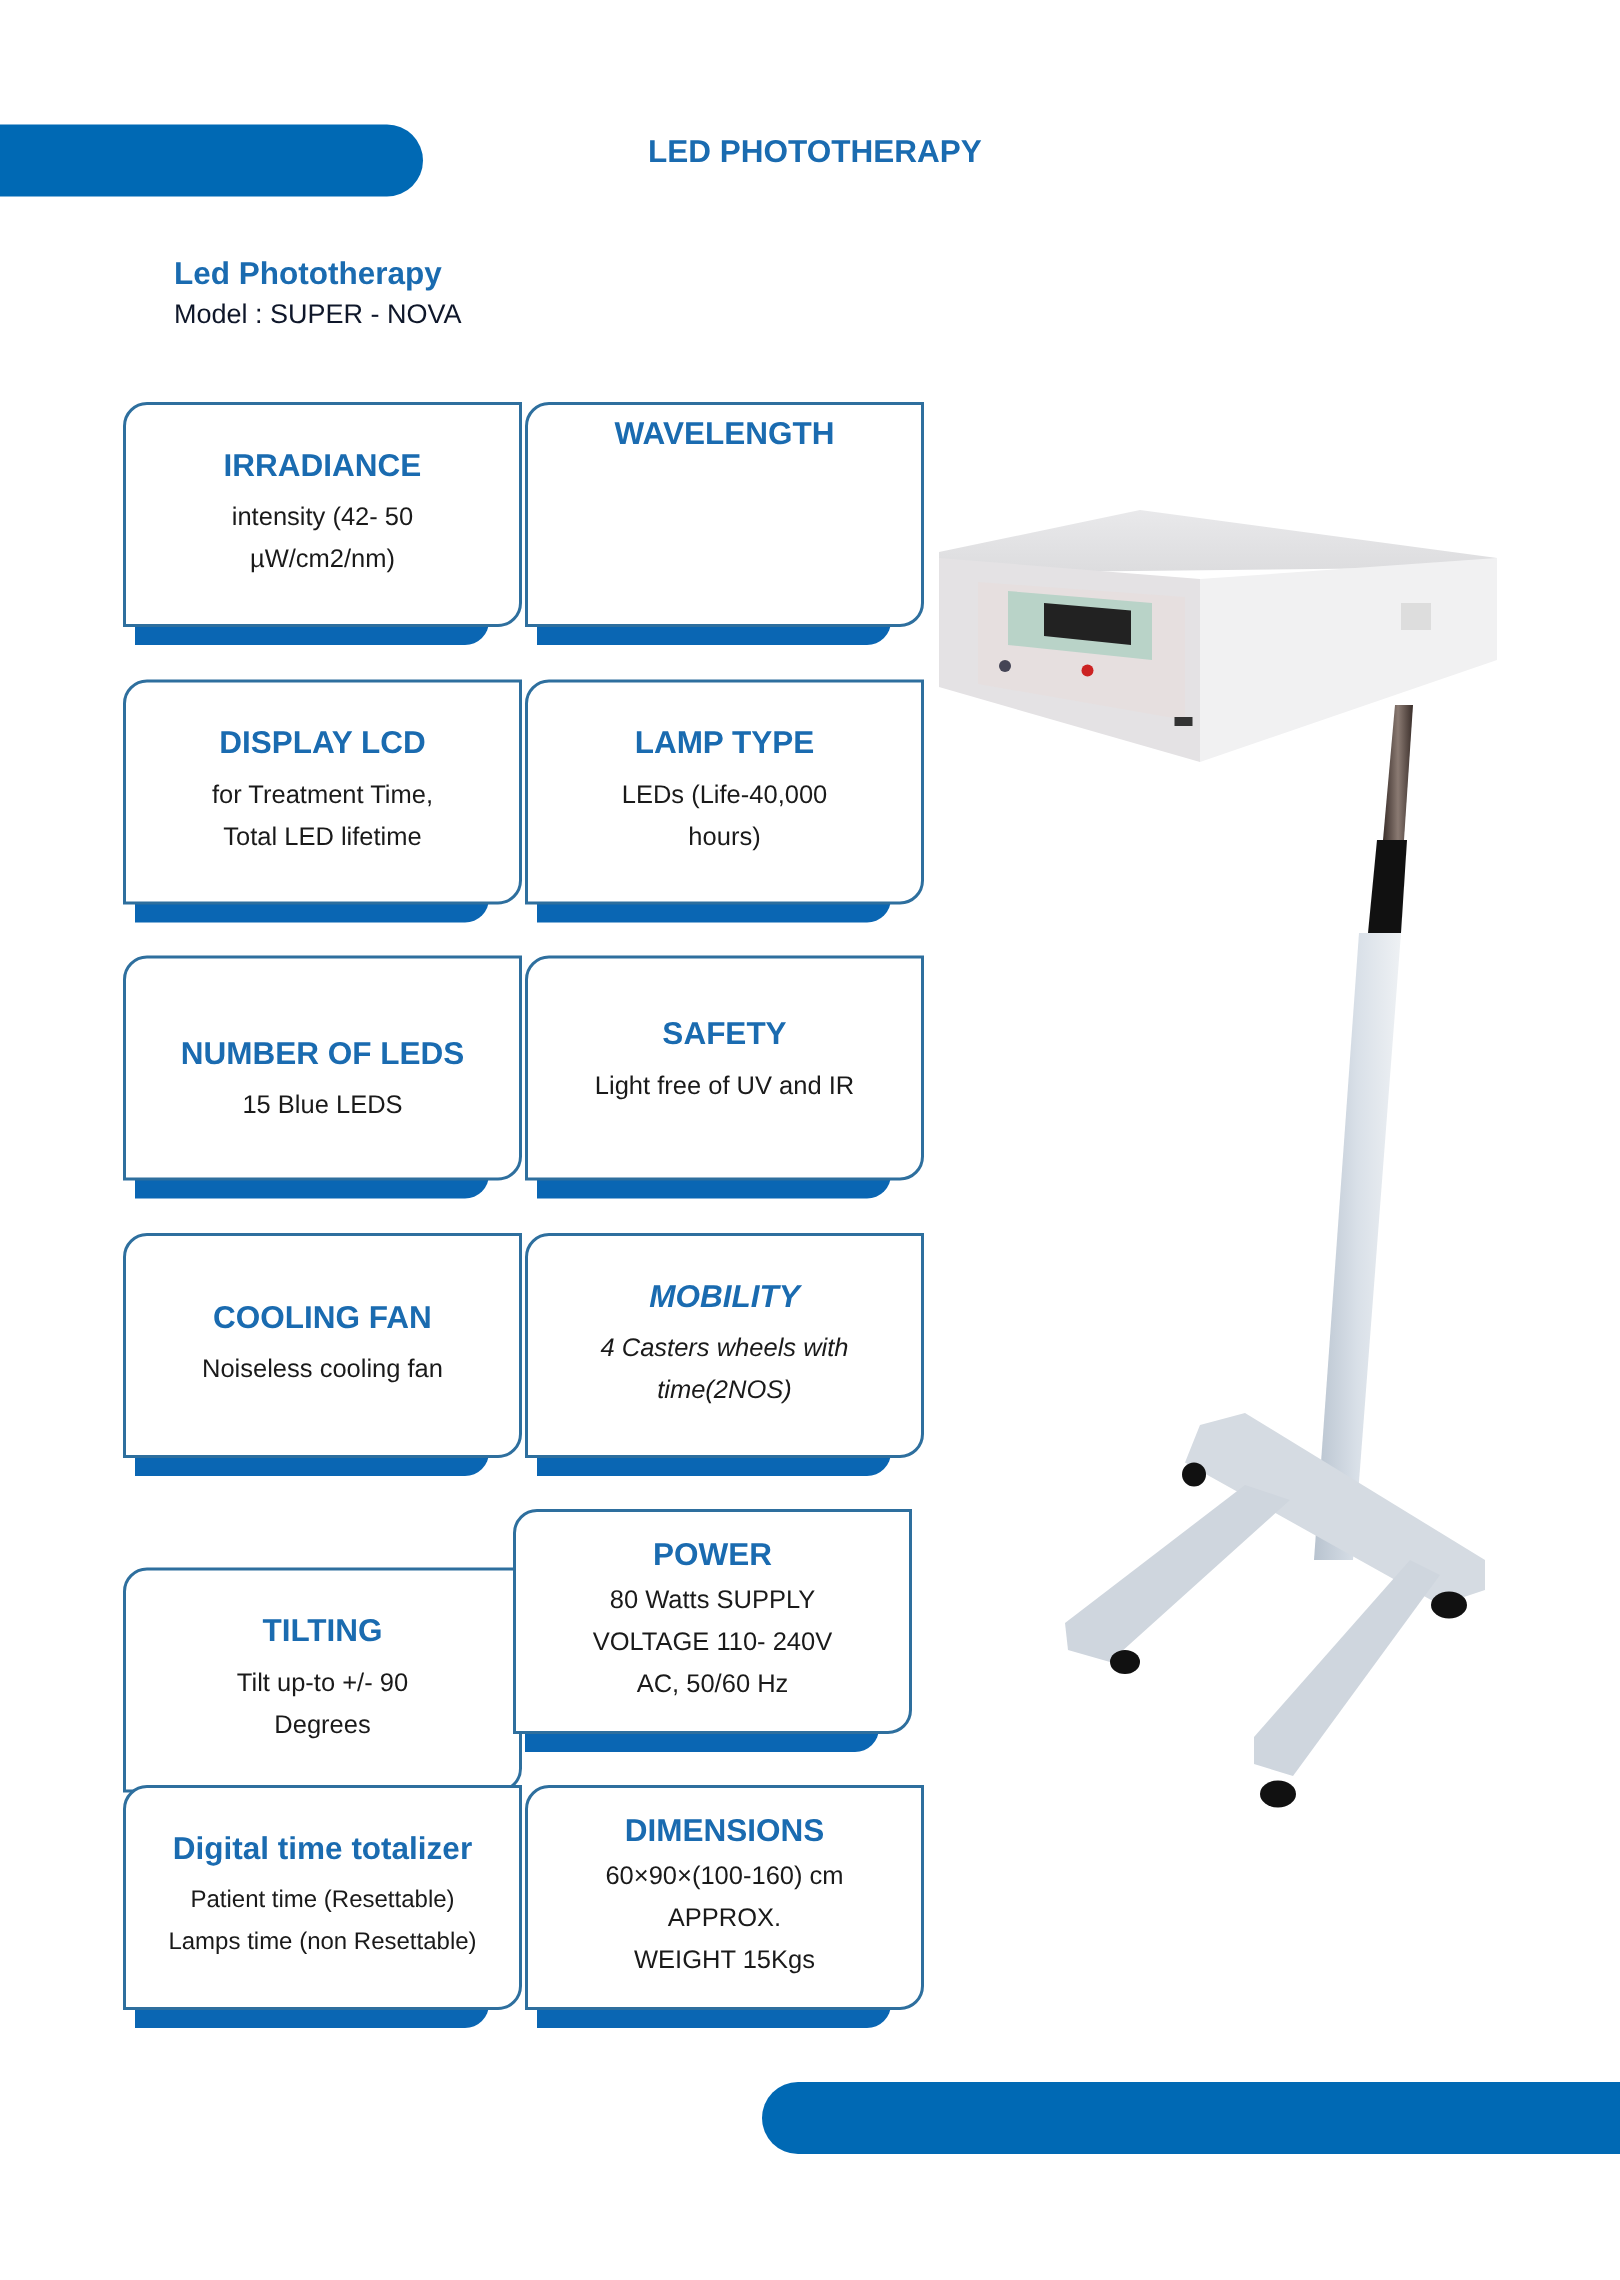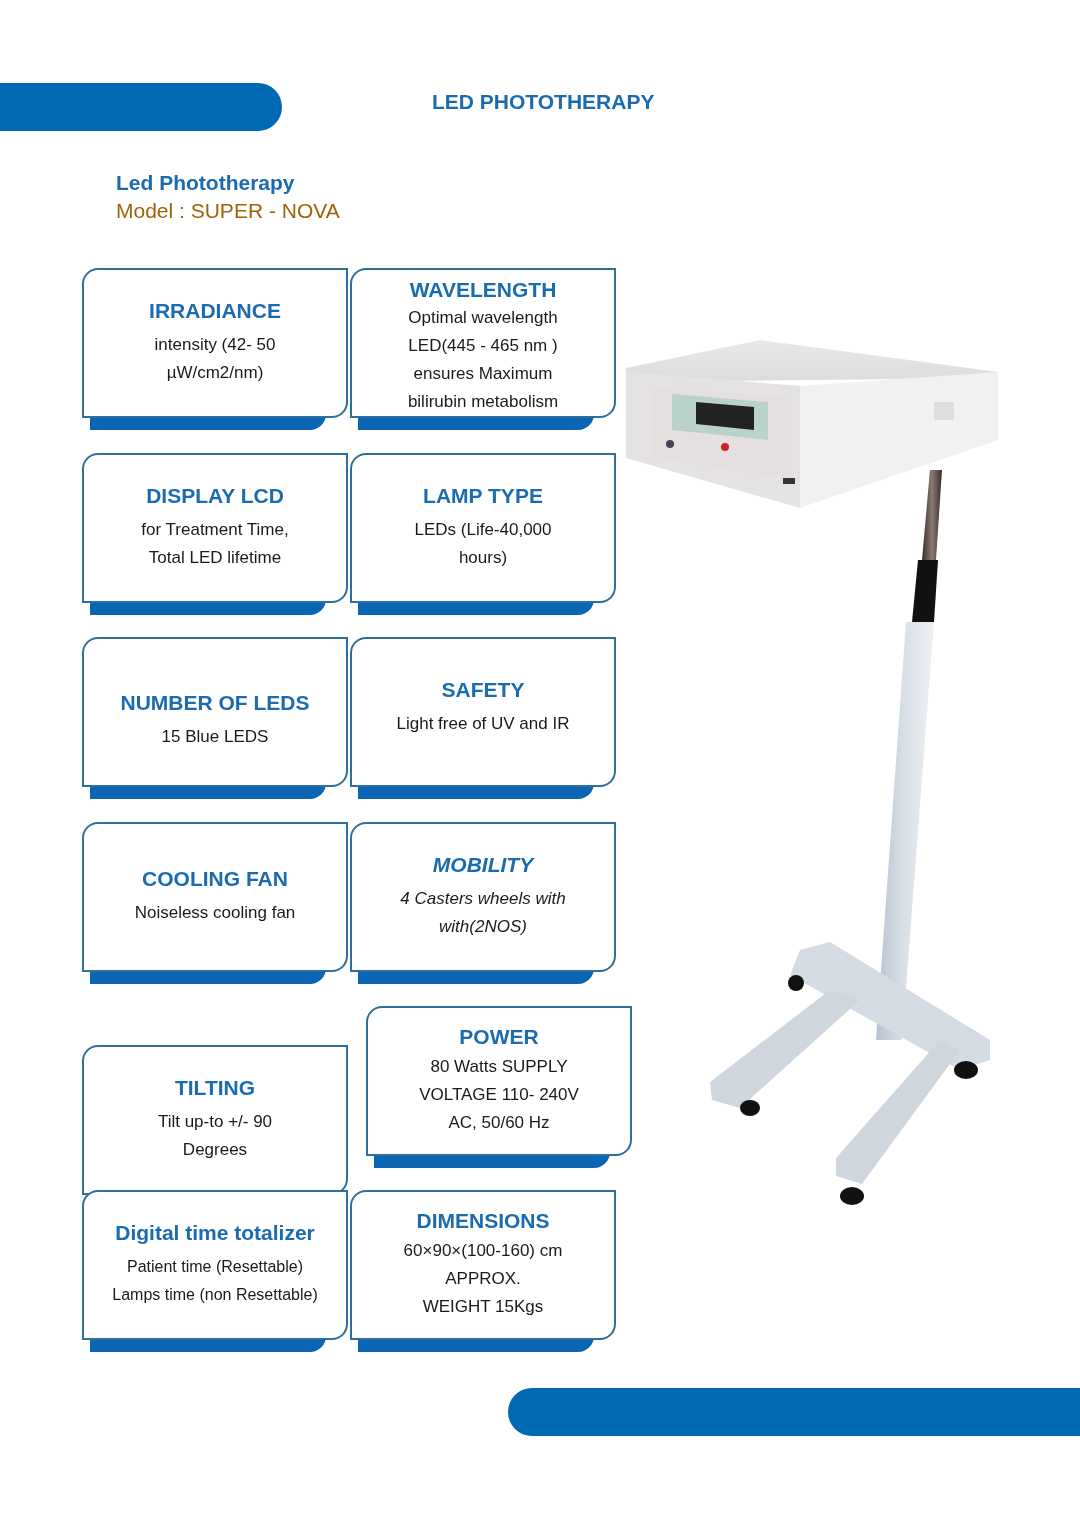"Model : SUPER - NOVA" .product-model { color: #a16207 -> #0f172a; font-size: 21px -> 18px }
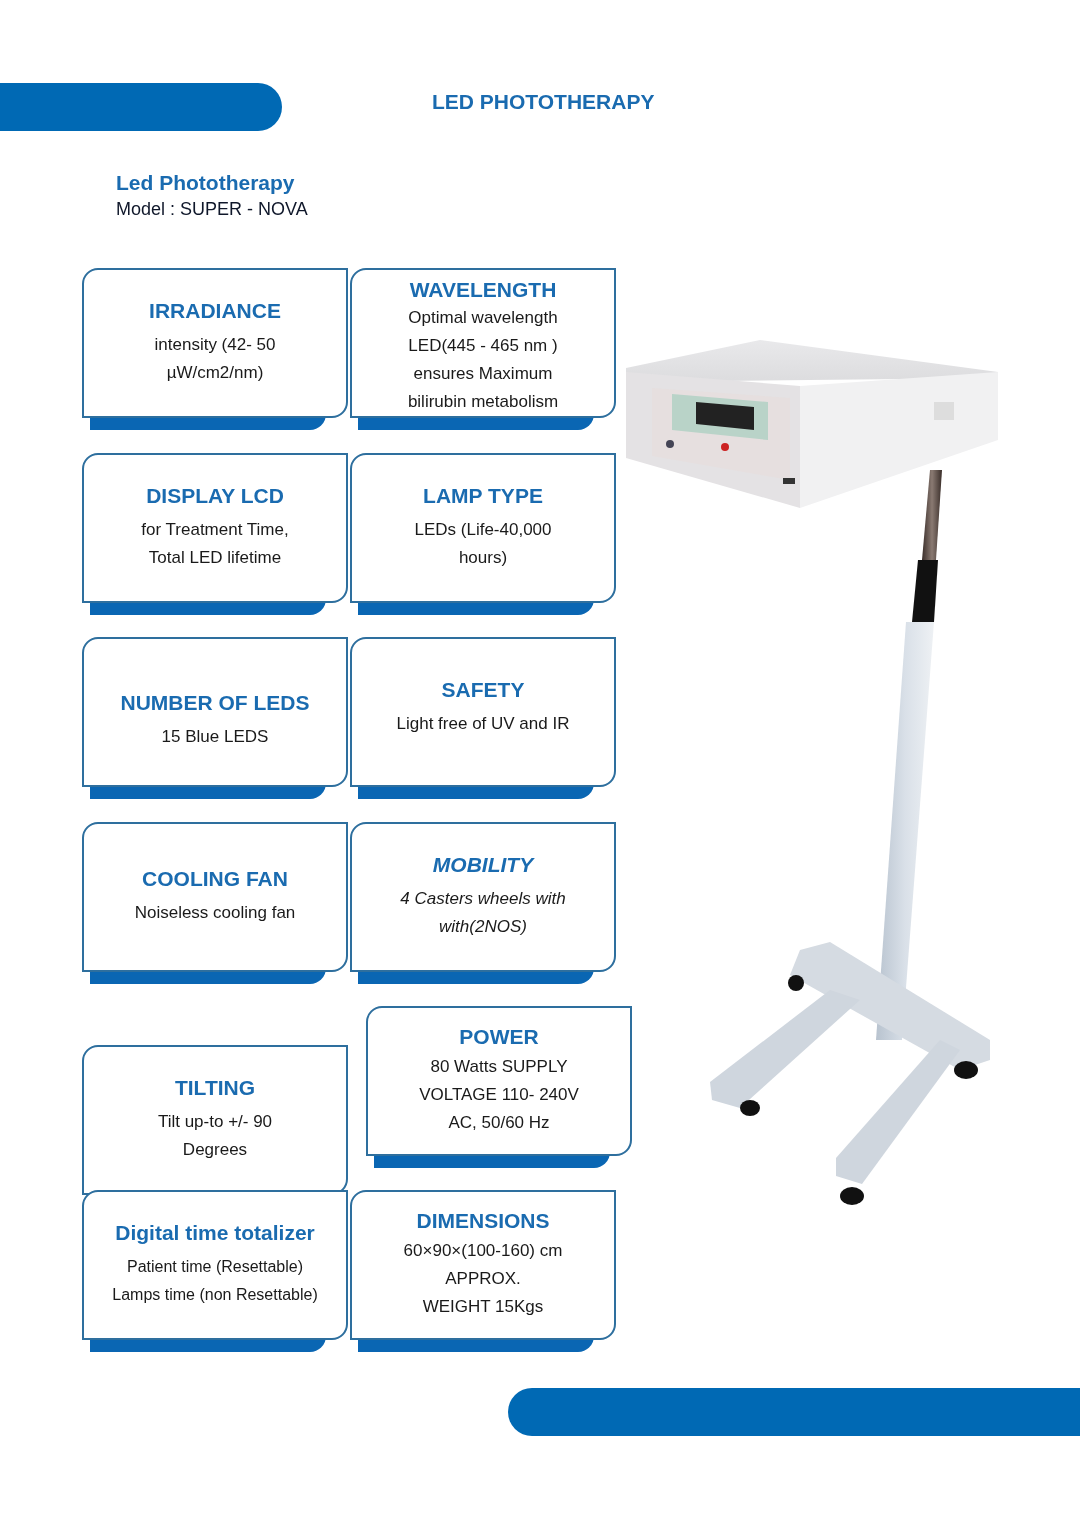"Optimal wavelength" div.card-body { html: <div> <div>Optimal wavelength</div> <div>LED(445 - 465 nm )</div> <div>ensures Maximum</div> <div>bilirubin metabolism</div> </div> -> none }
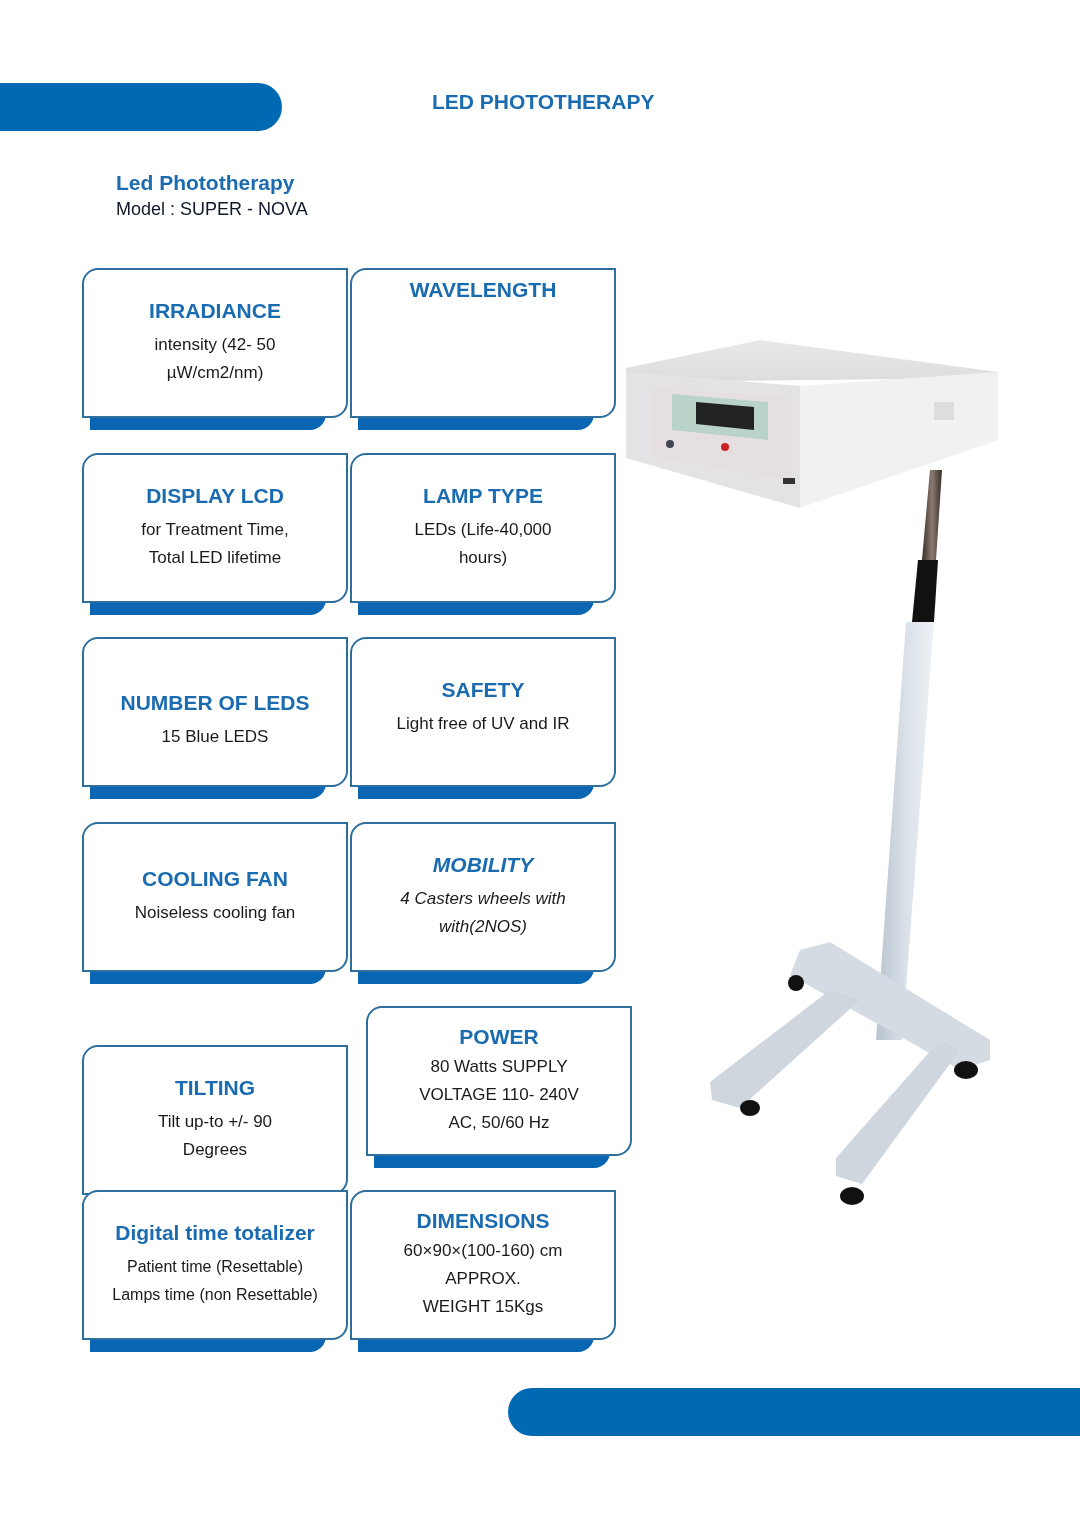"with(2NOS)" div { text: with -> time }
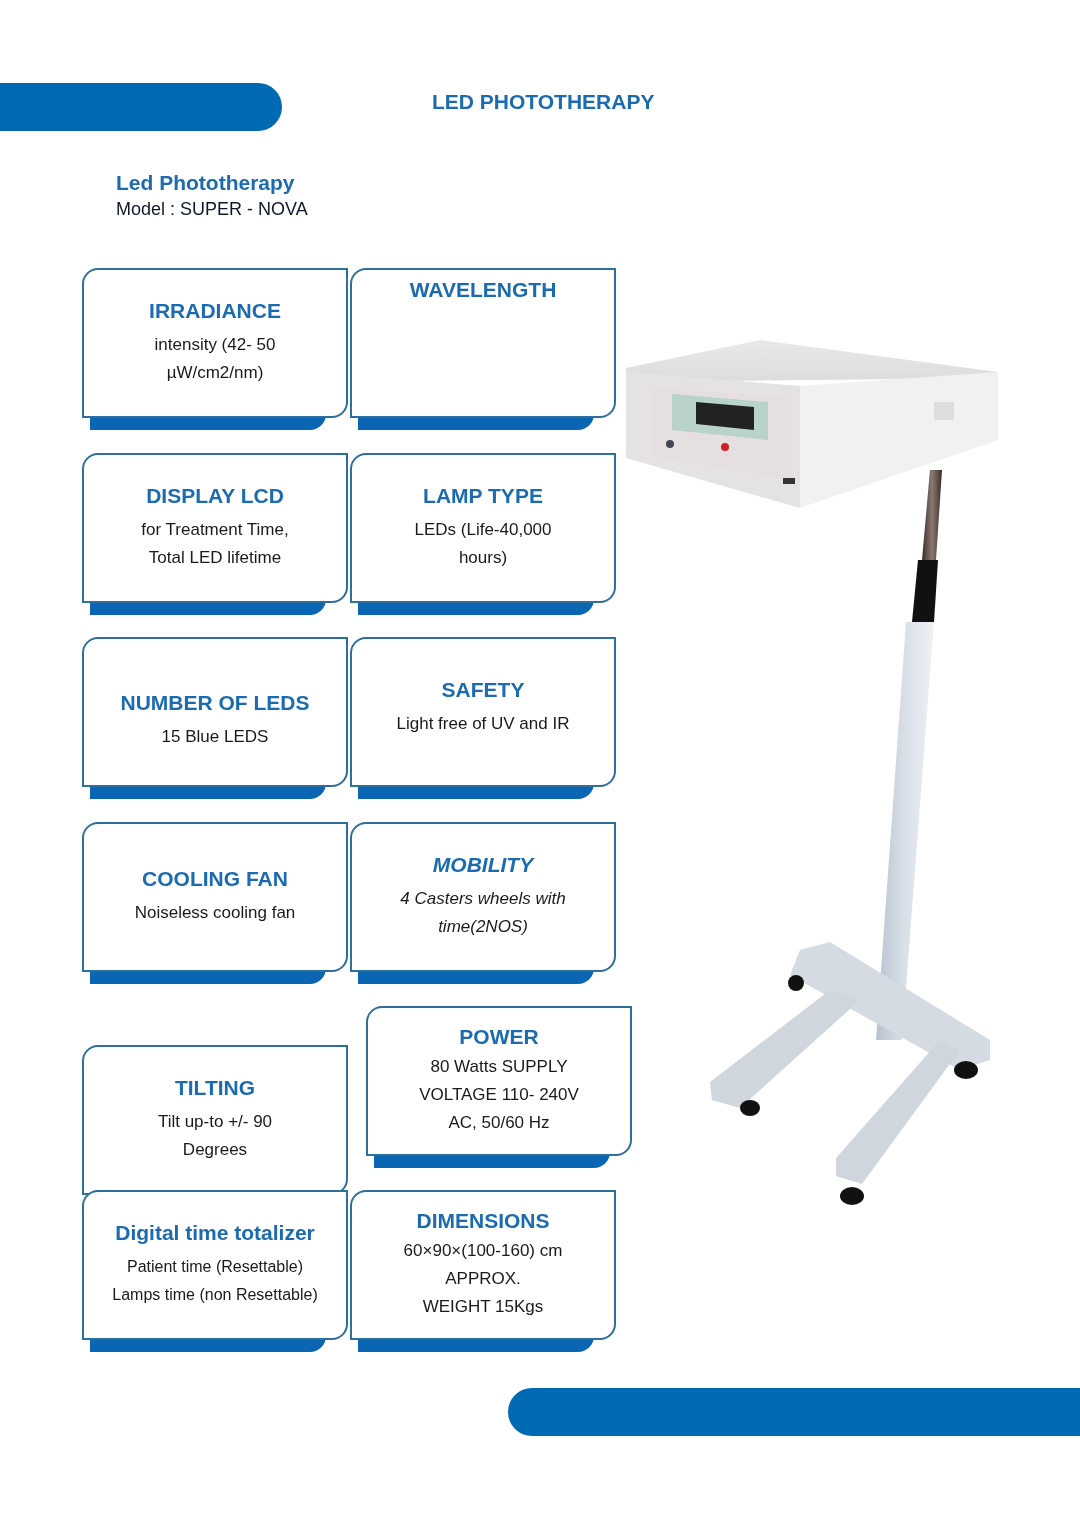"POWER" div.card-wrap { left: 366px -> 342px }
